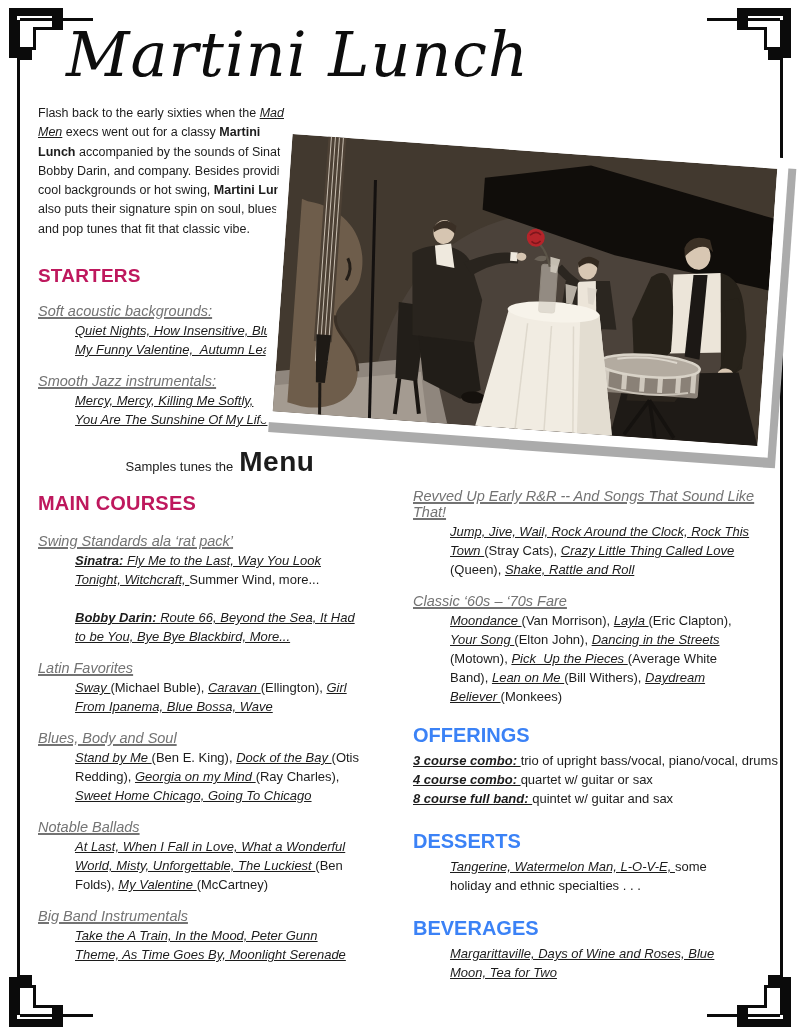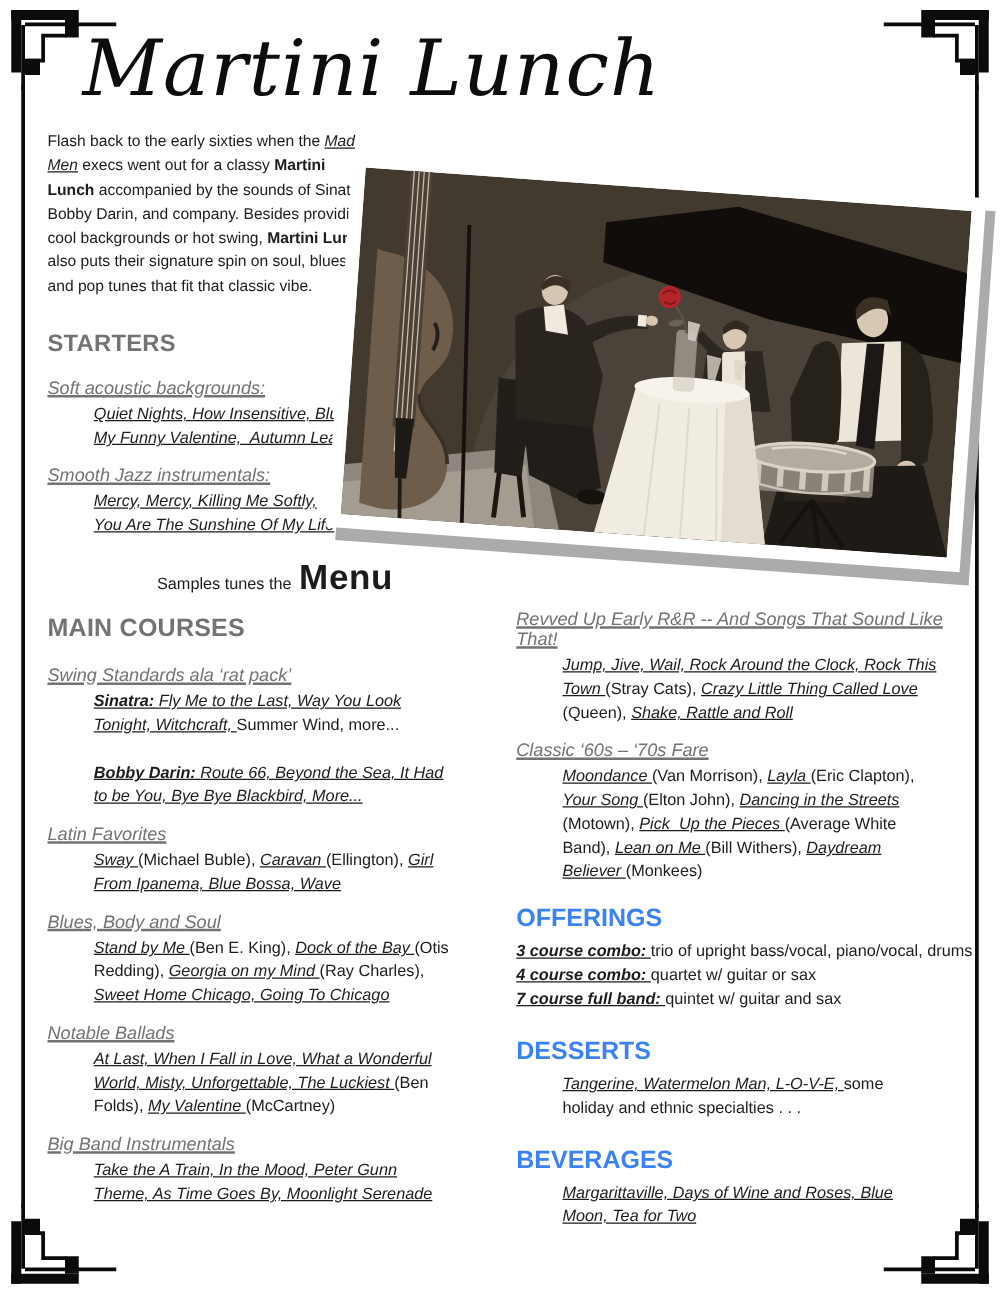"STARTERS" .bighead { color: #737373 -> #be185d }
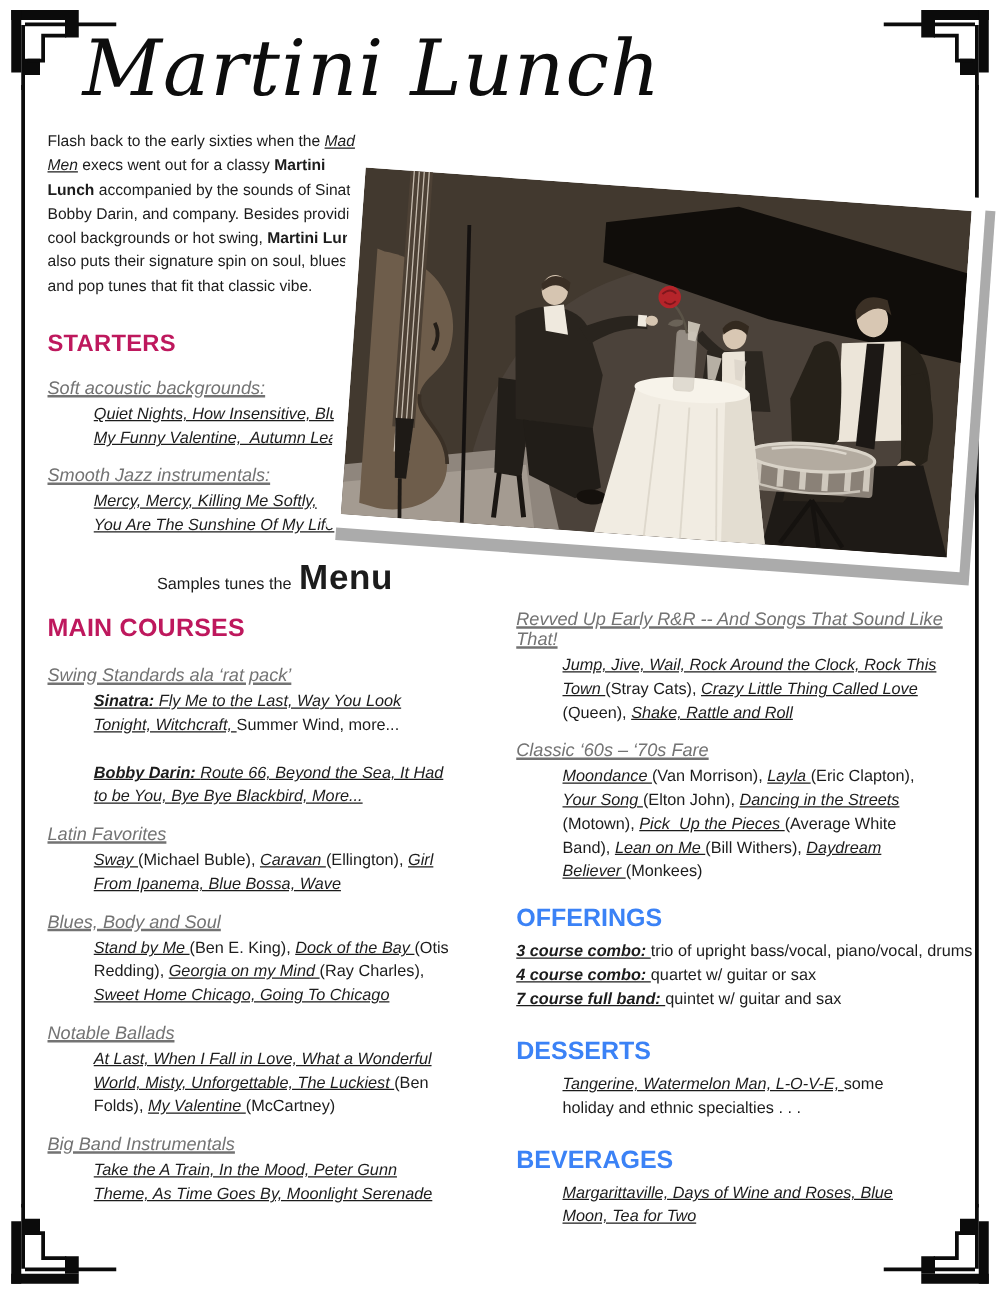"7 course full band:" span.it { text: 7 -> 8 }
